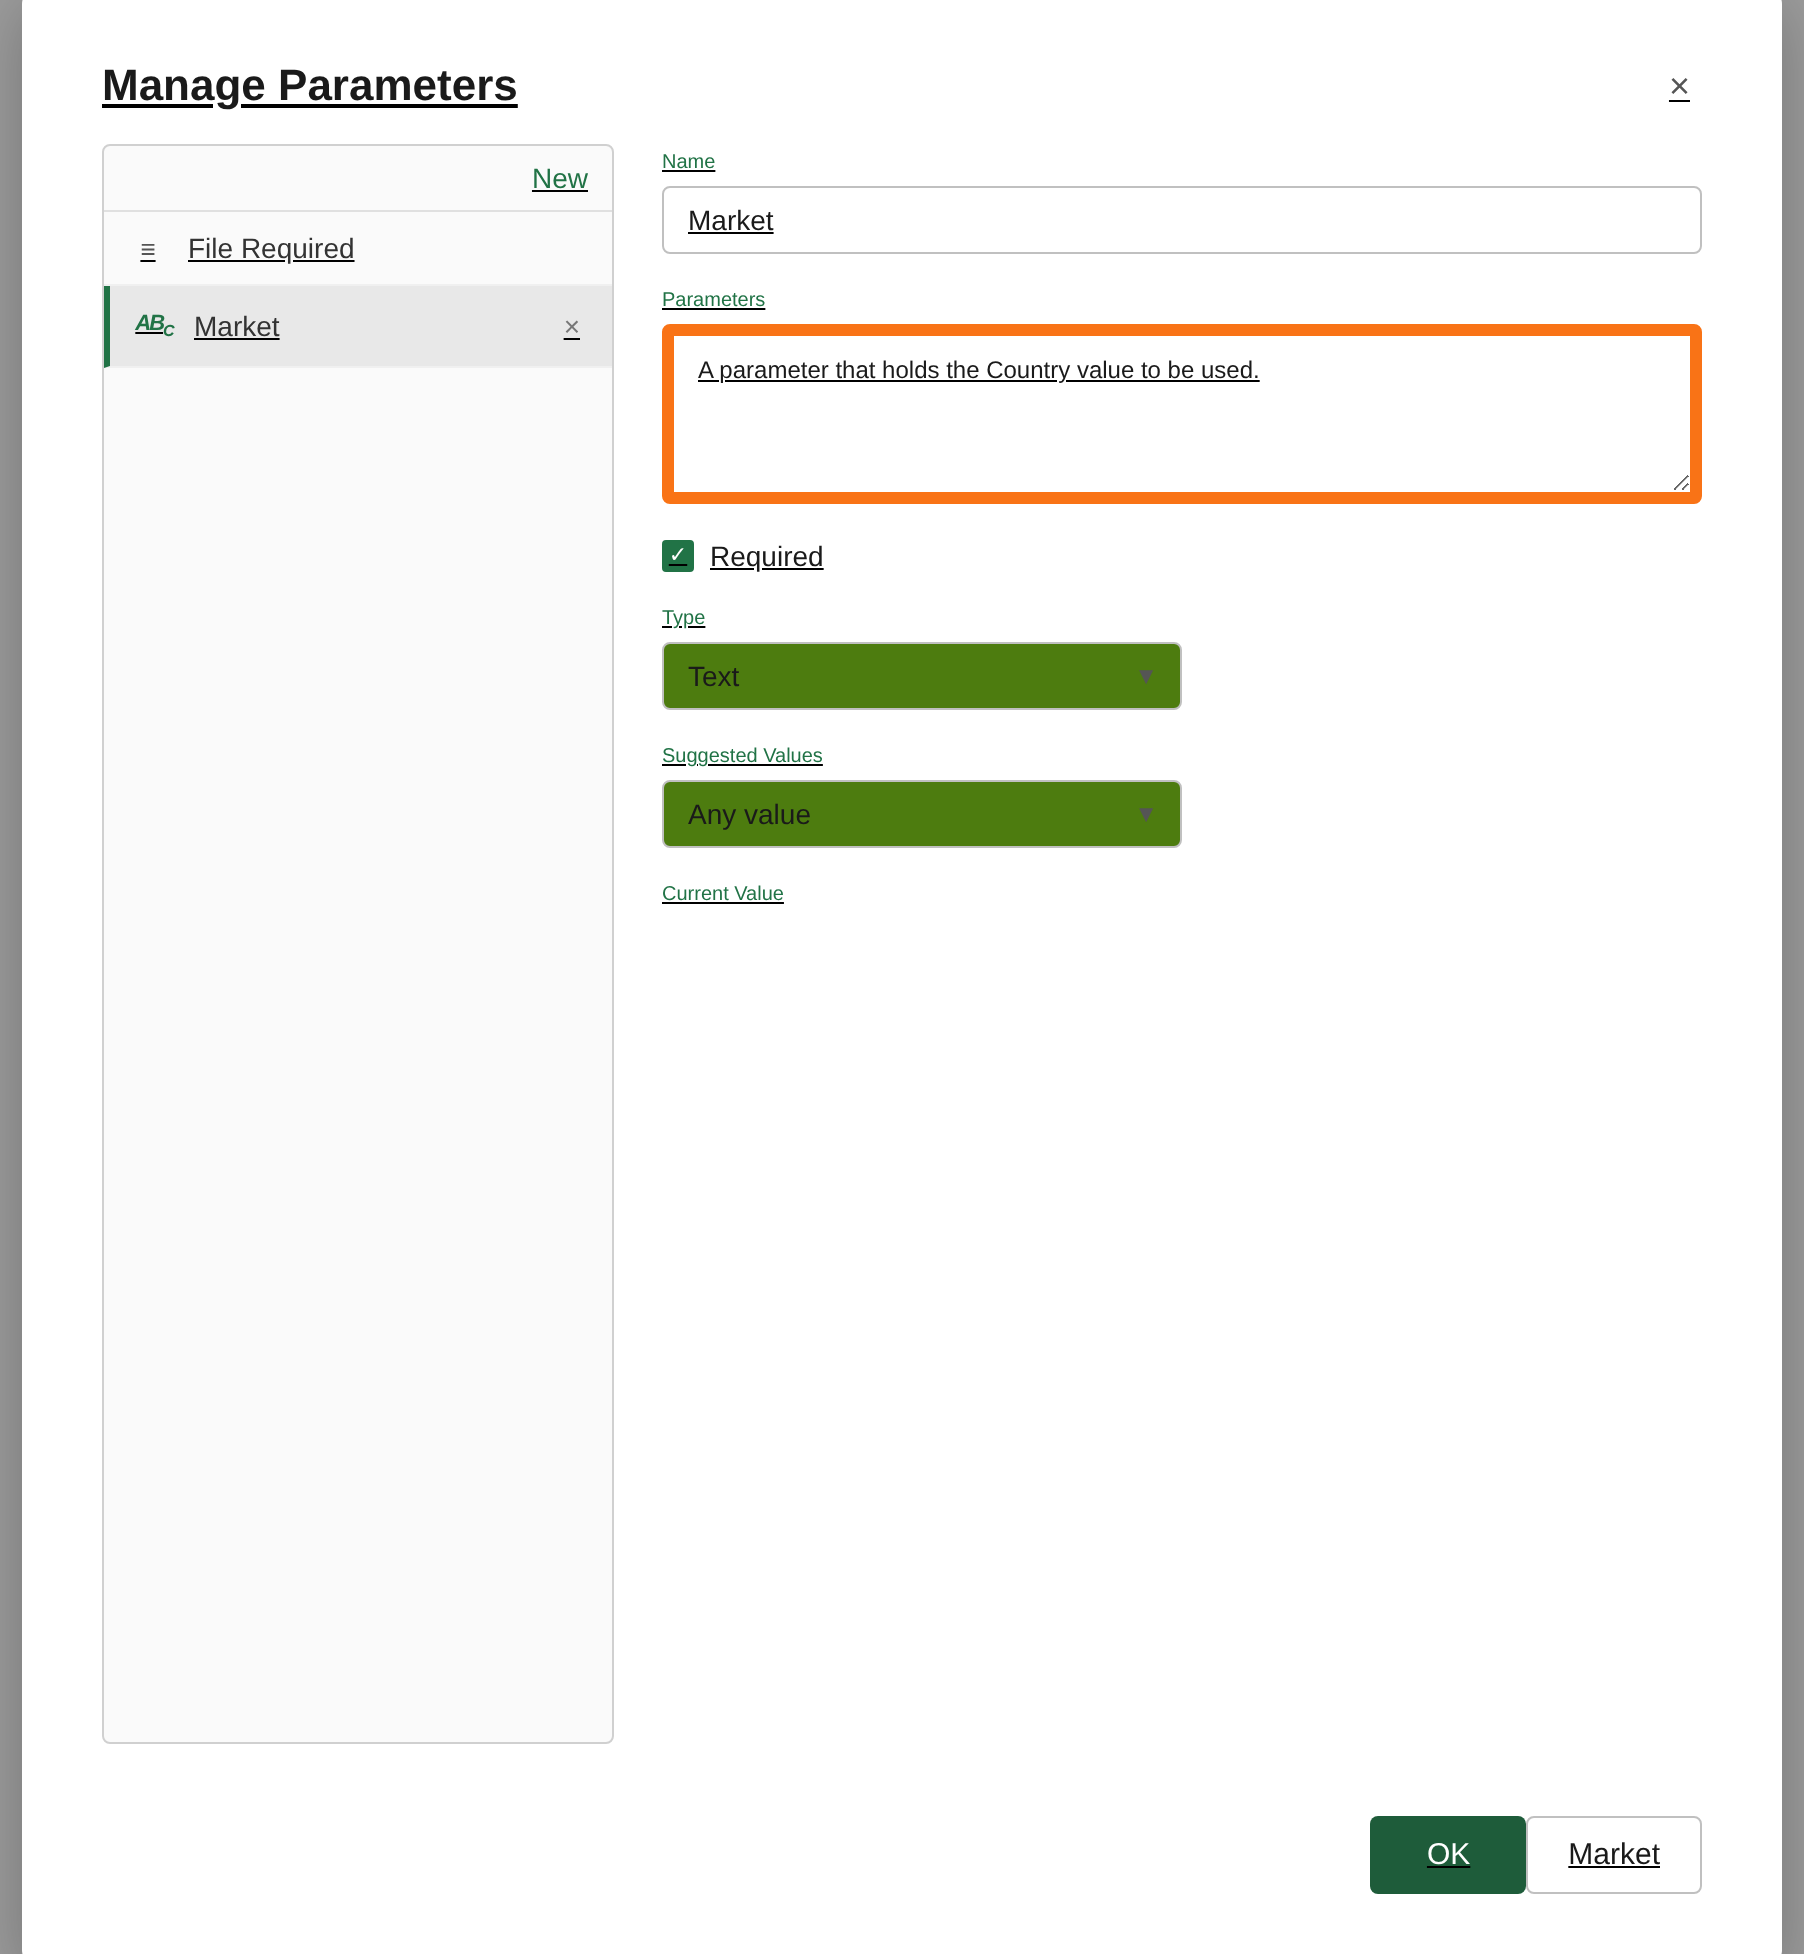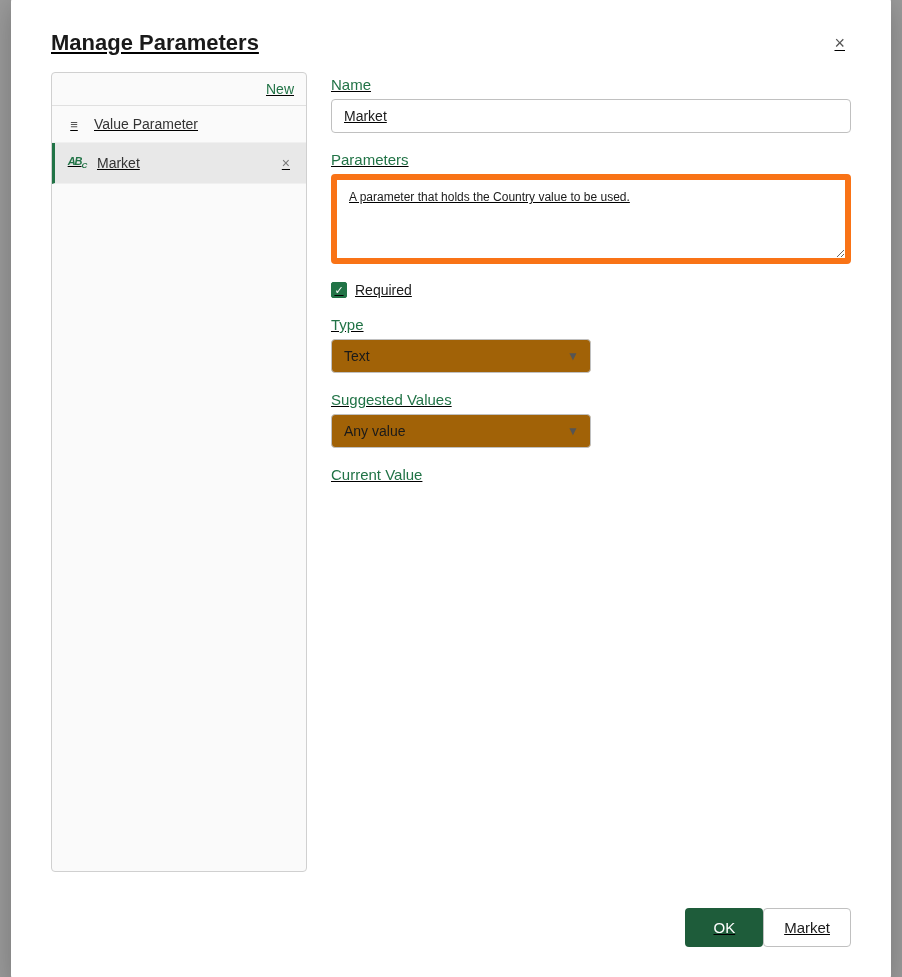"Name" .field-label { font-size: 15px -> 10px }
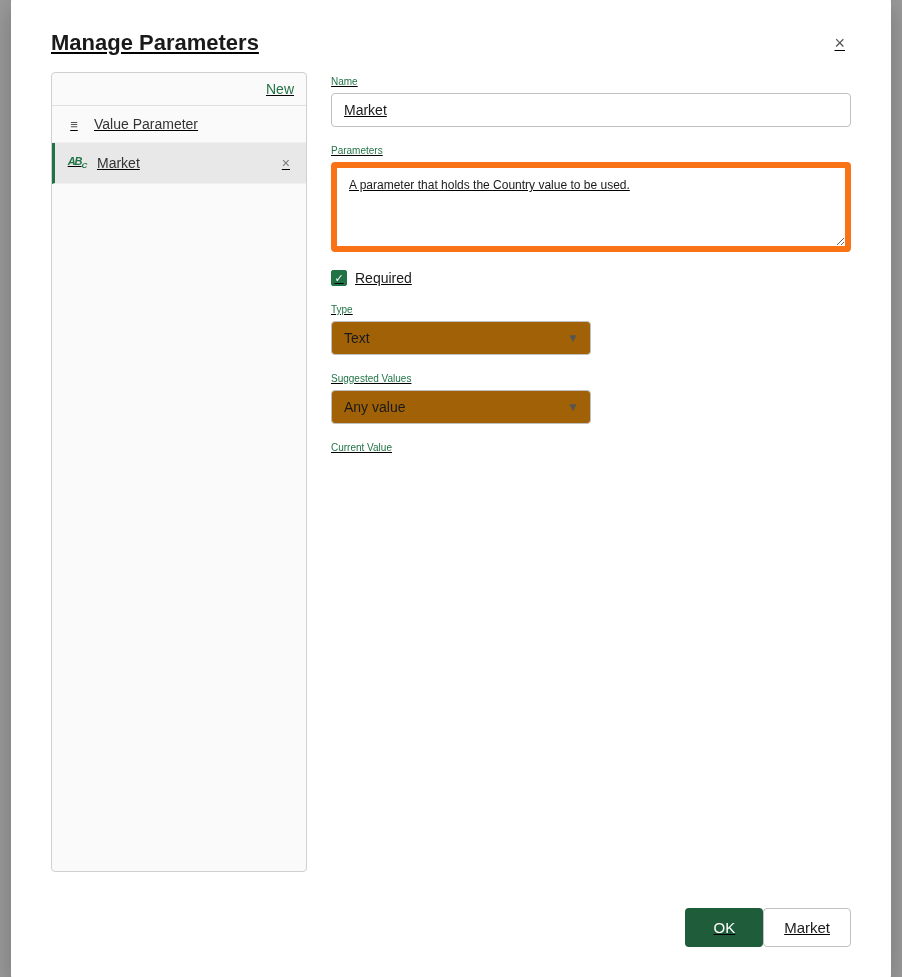"Value Parameter" span.param-name { text: Value Parameter -> File Required }
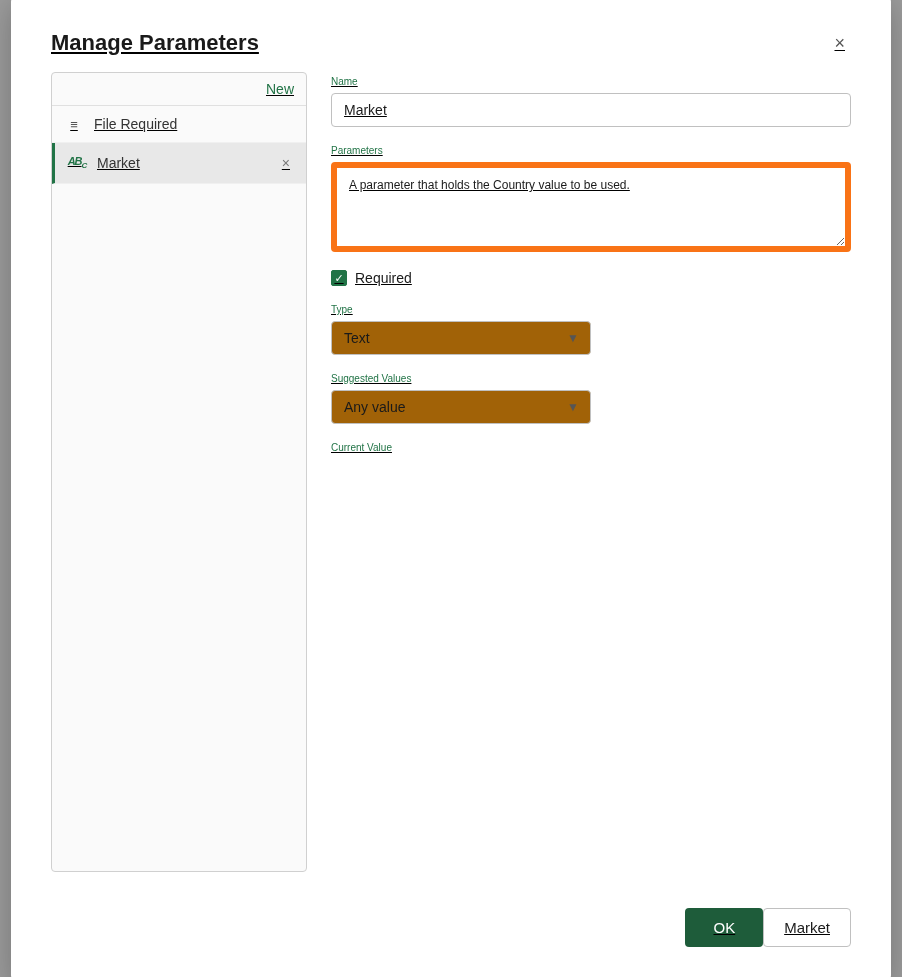"Text" .field-select { background: #a16207 -> #4d7c0f }
